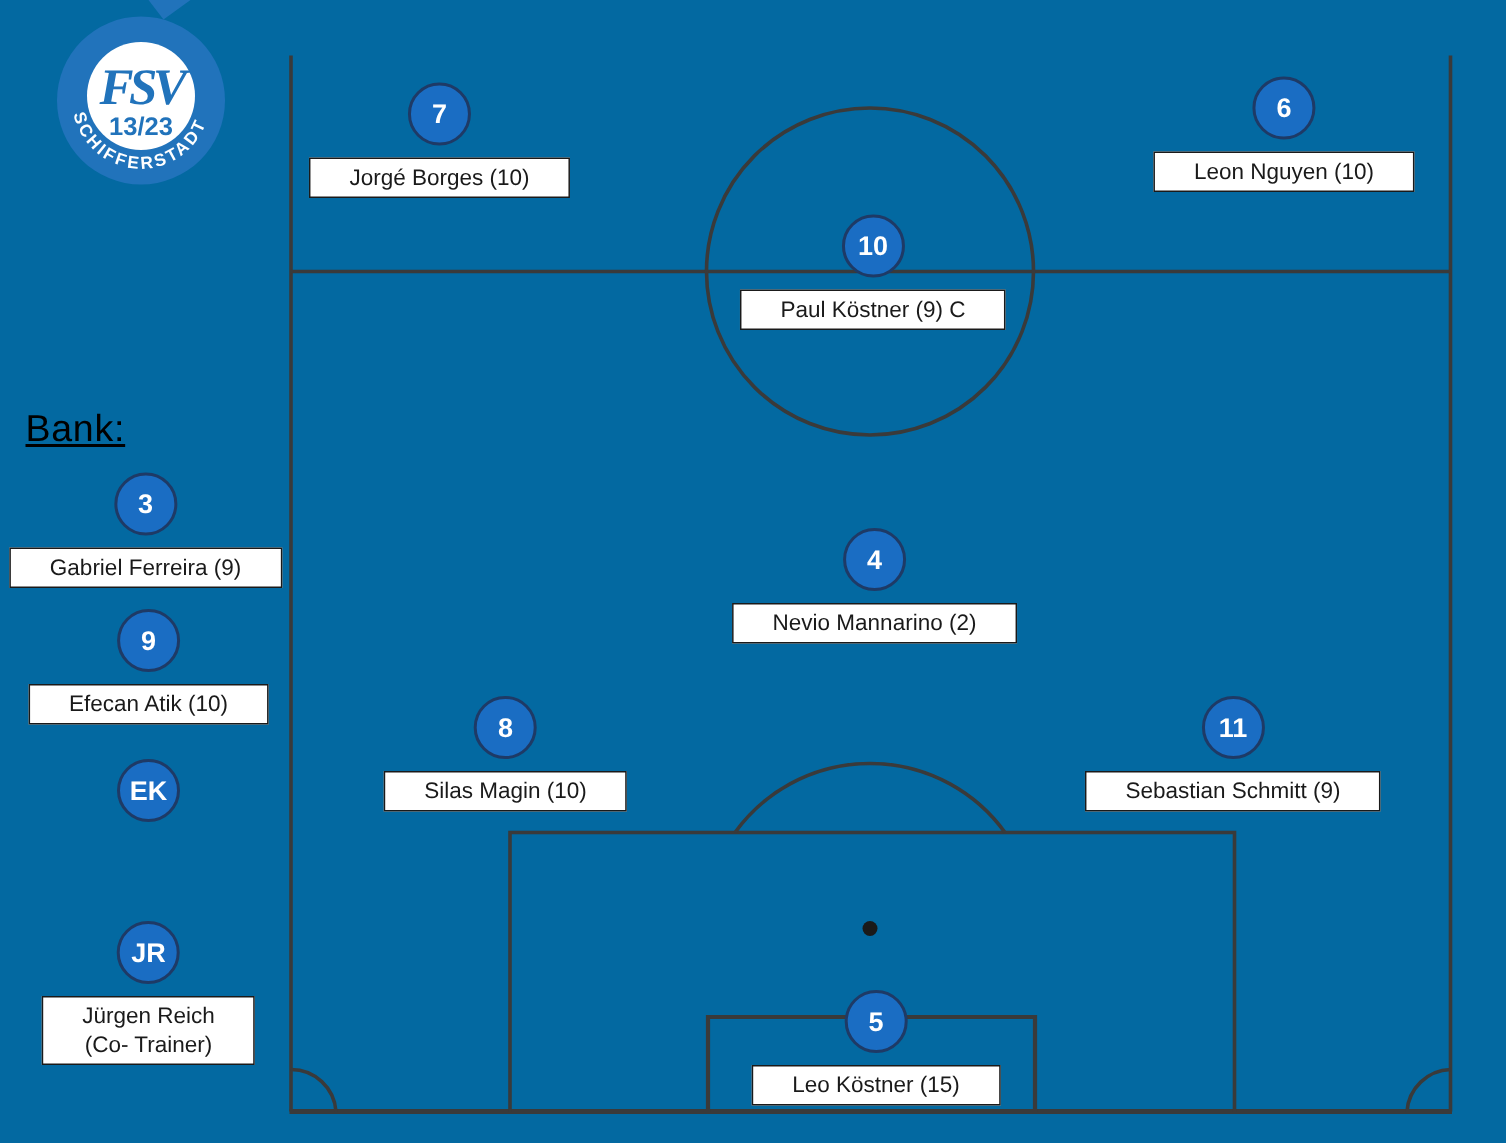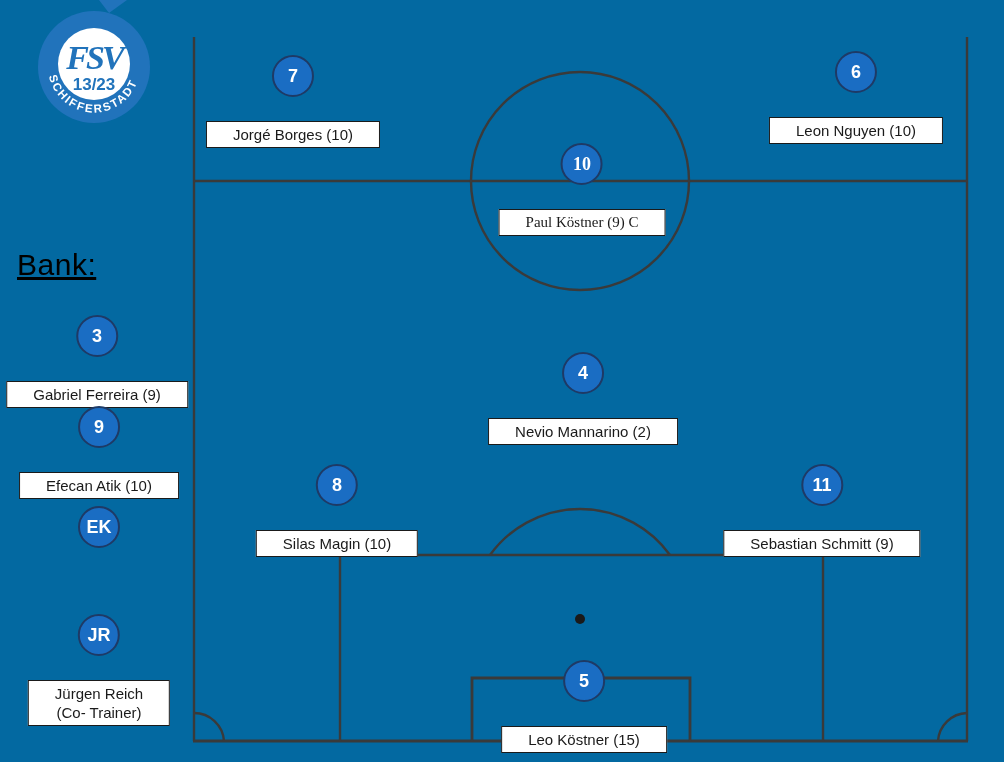"Jorgé Borges (10)" .plabel { margin-top: 24px -> 8px }
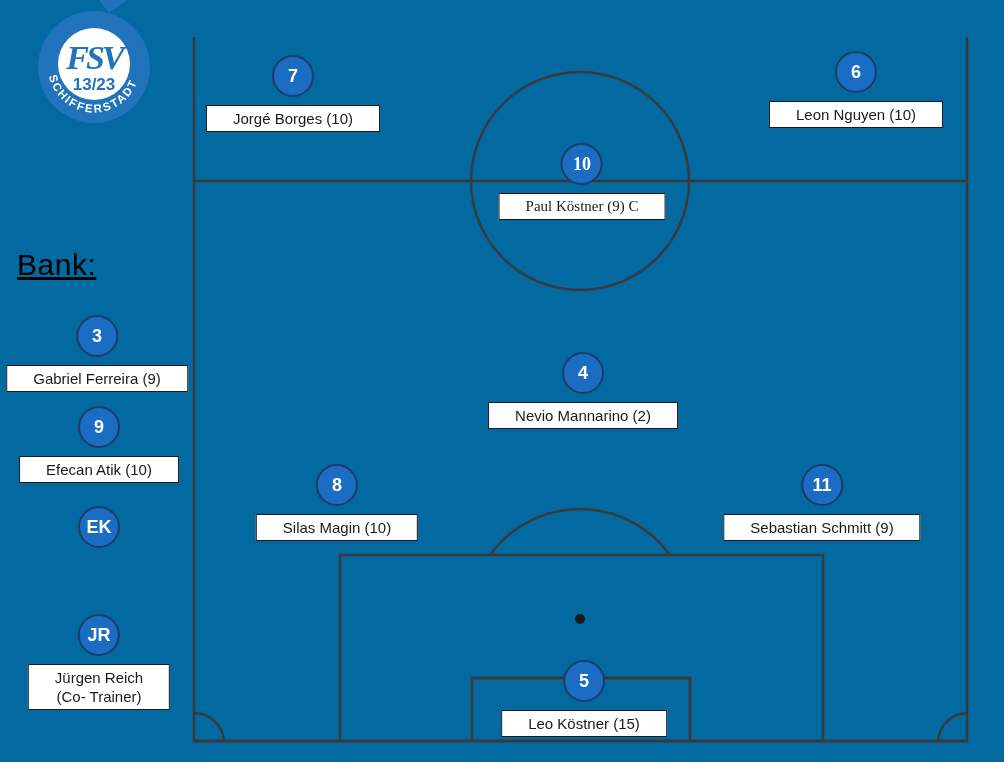"10" div.player { font-family: Liberation Serif, serif -> none }
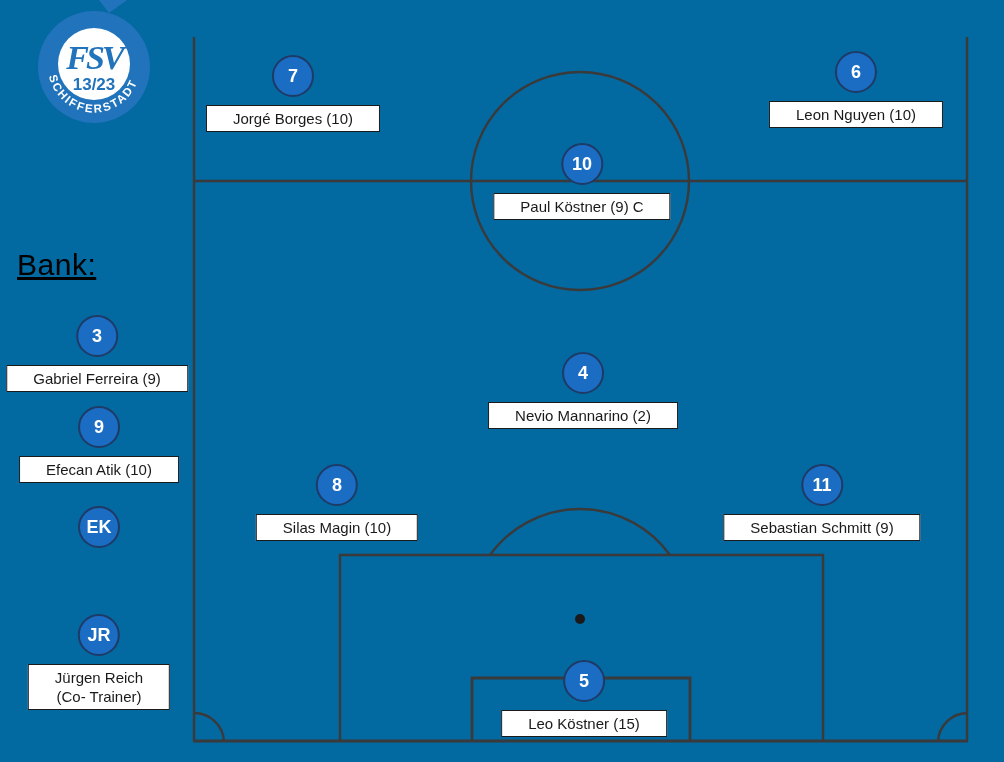"Bank:" .bench-title { font-size: 30px -> 25px; top: 248px -> 272px }
